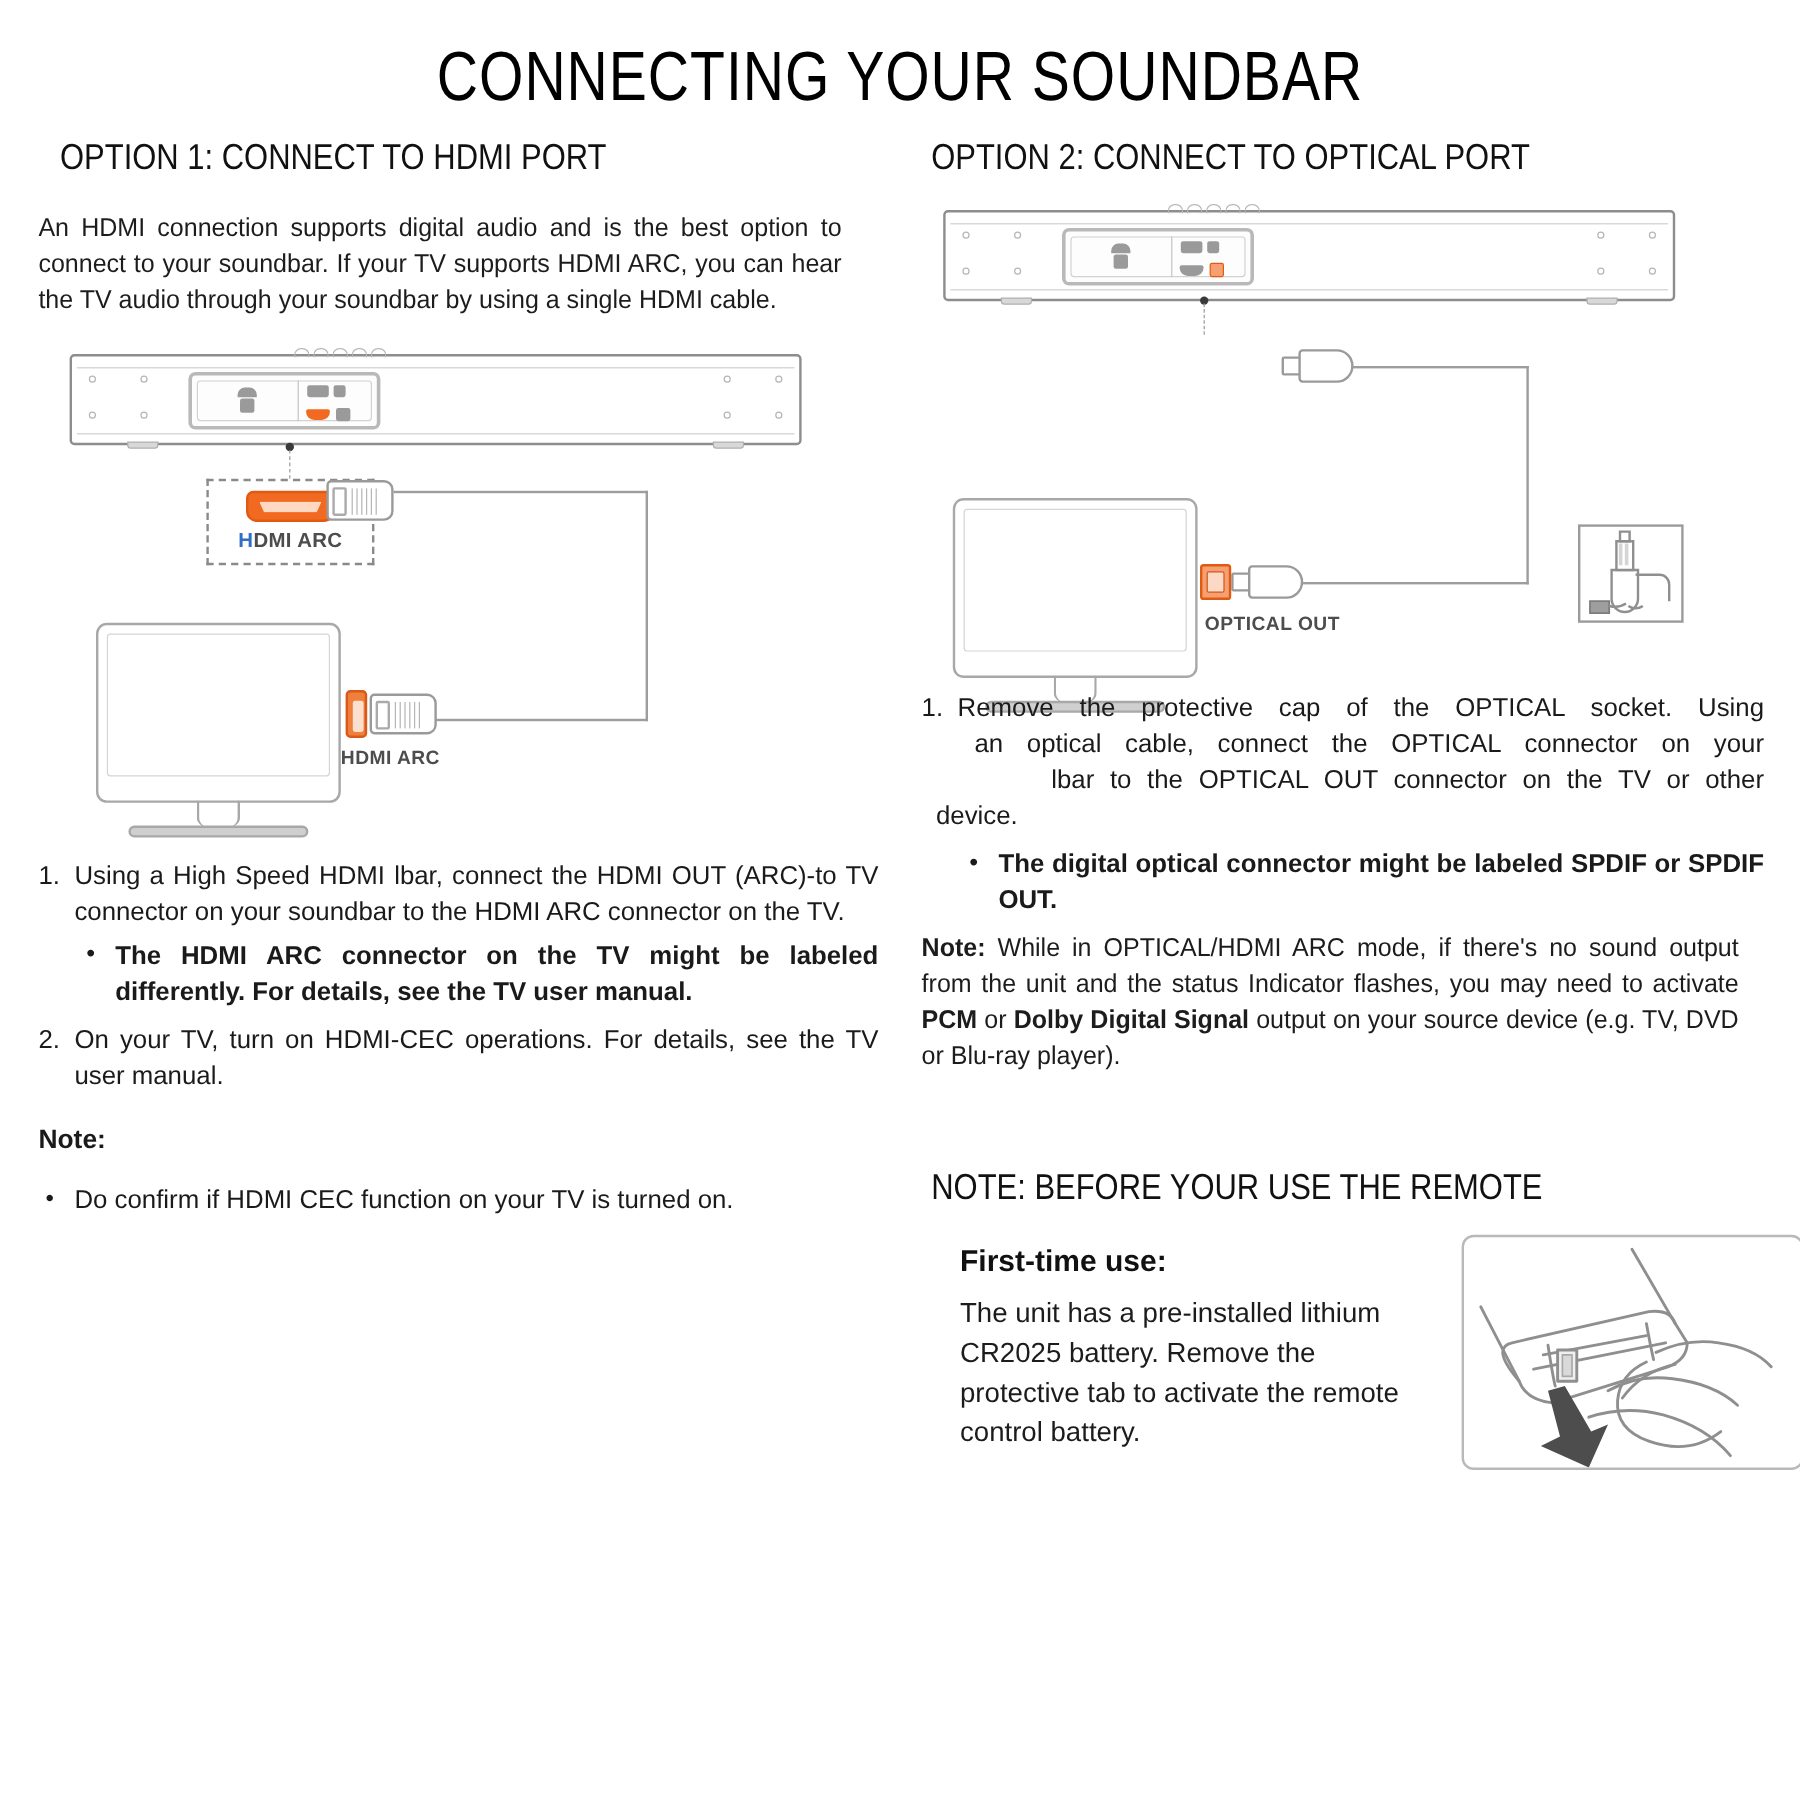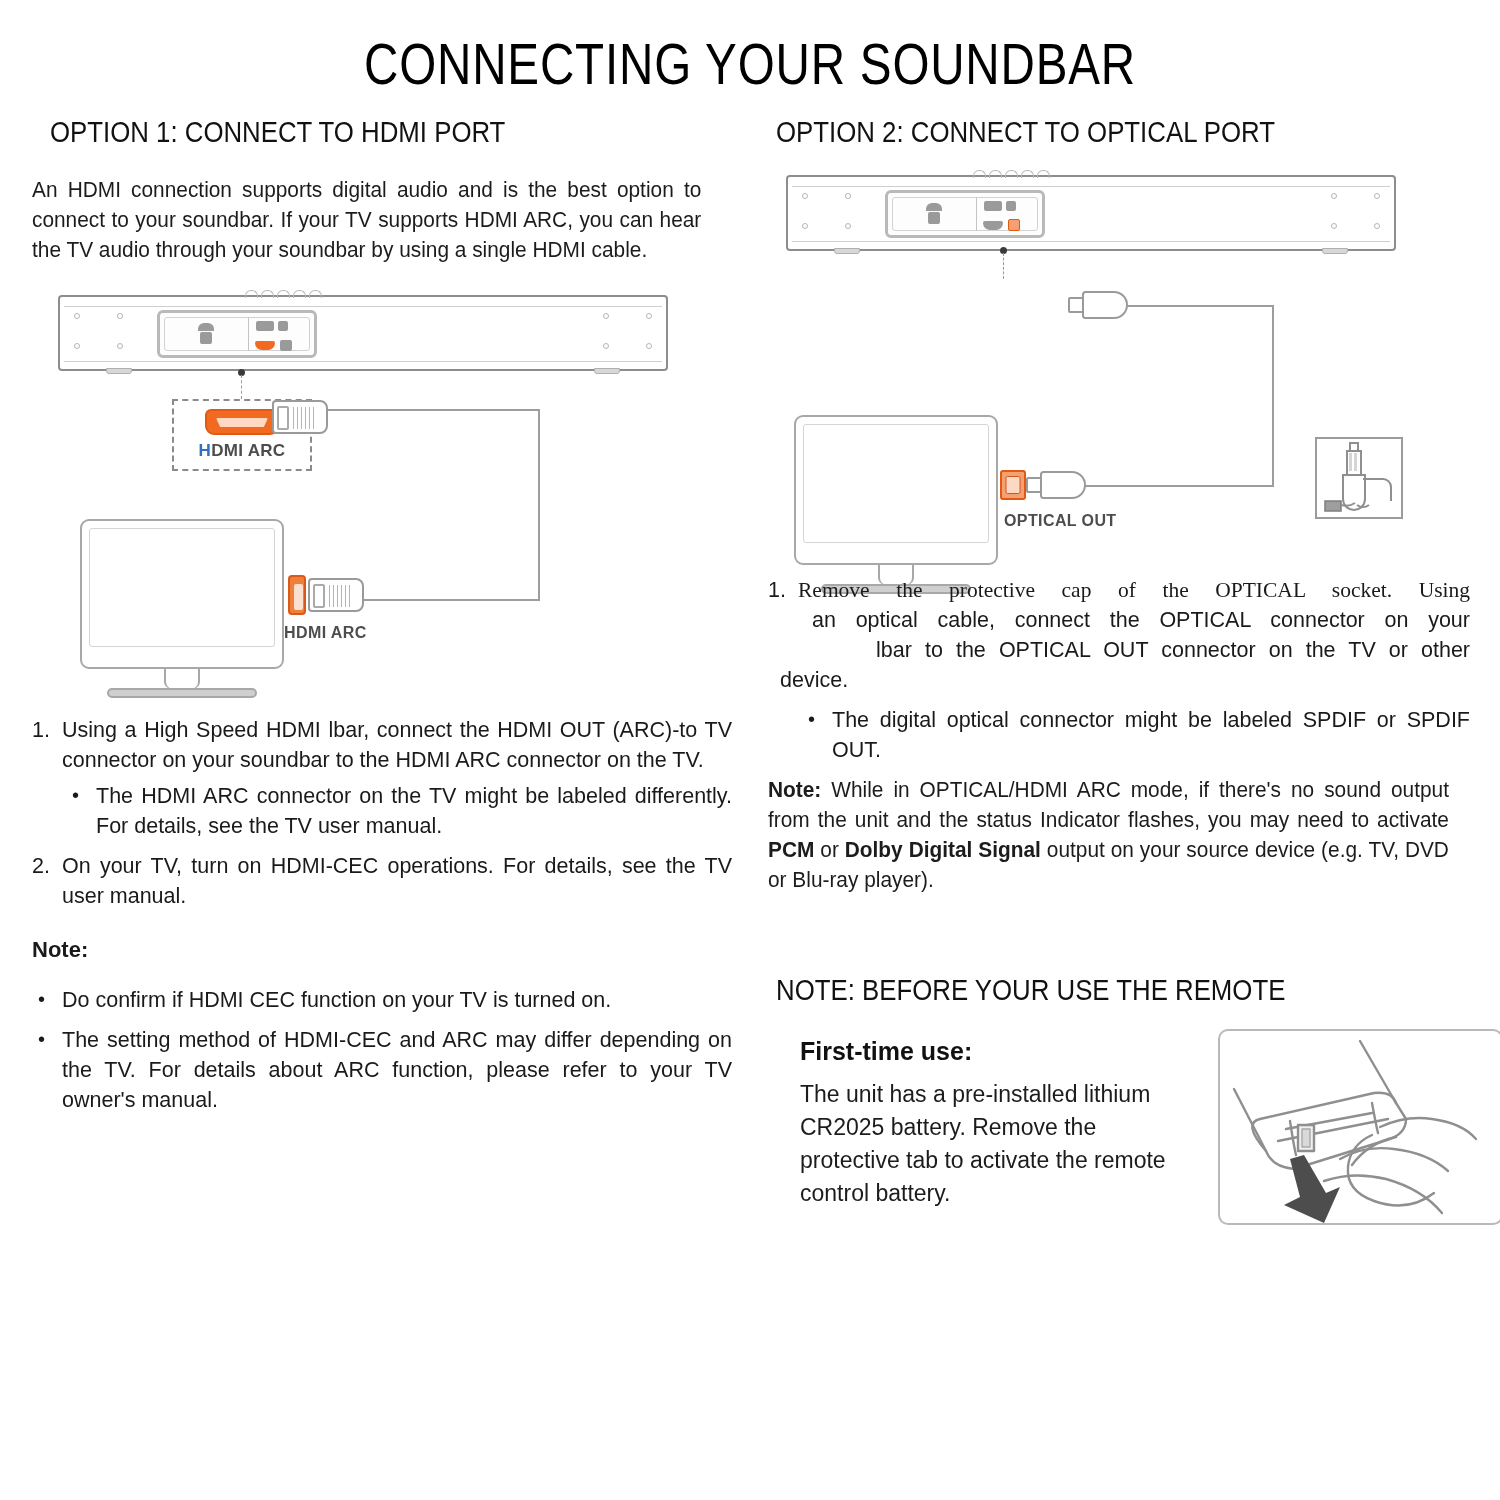"Remove the protective cap of" div { font-family: Liberation Serif, serif -> none }
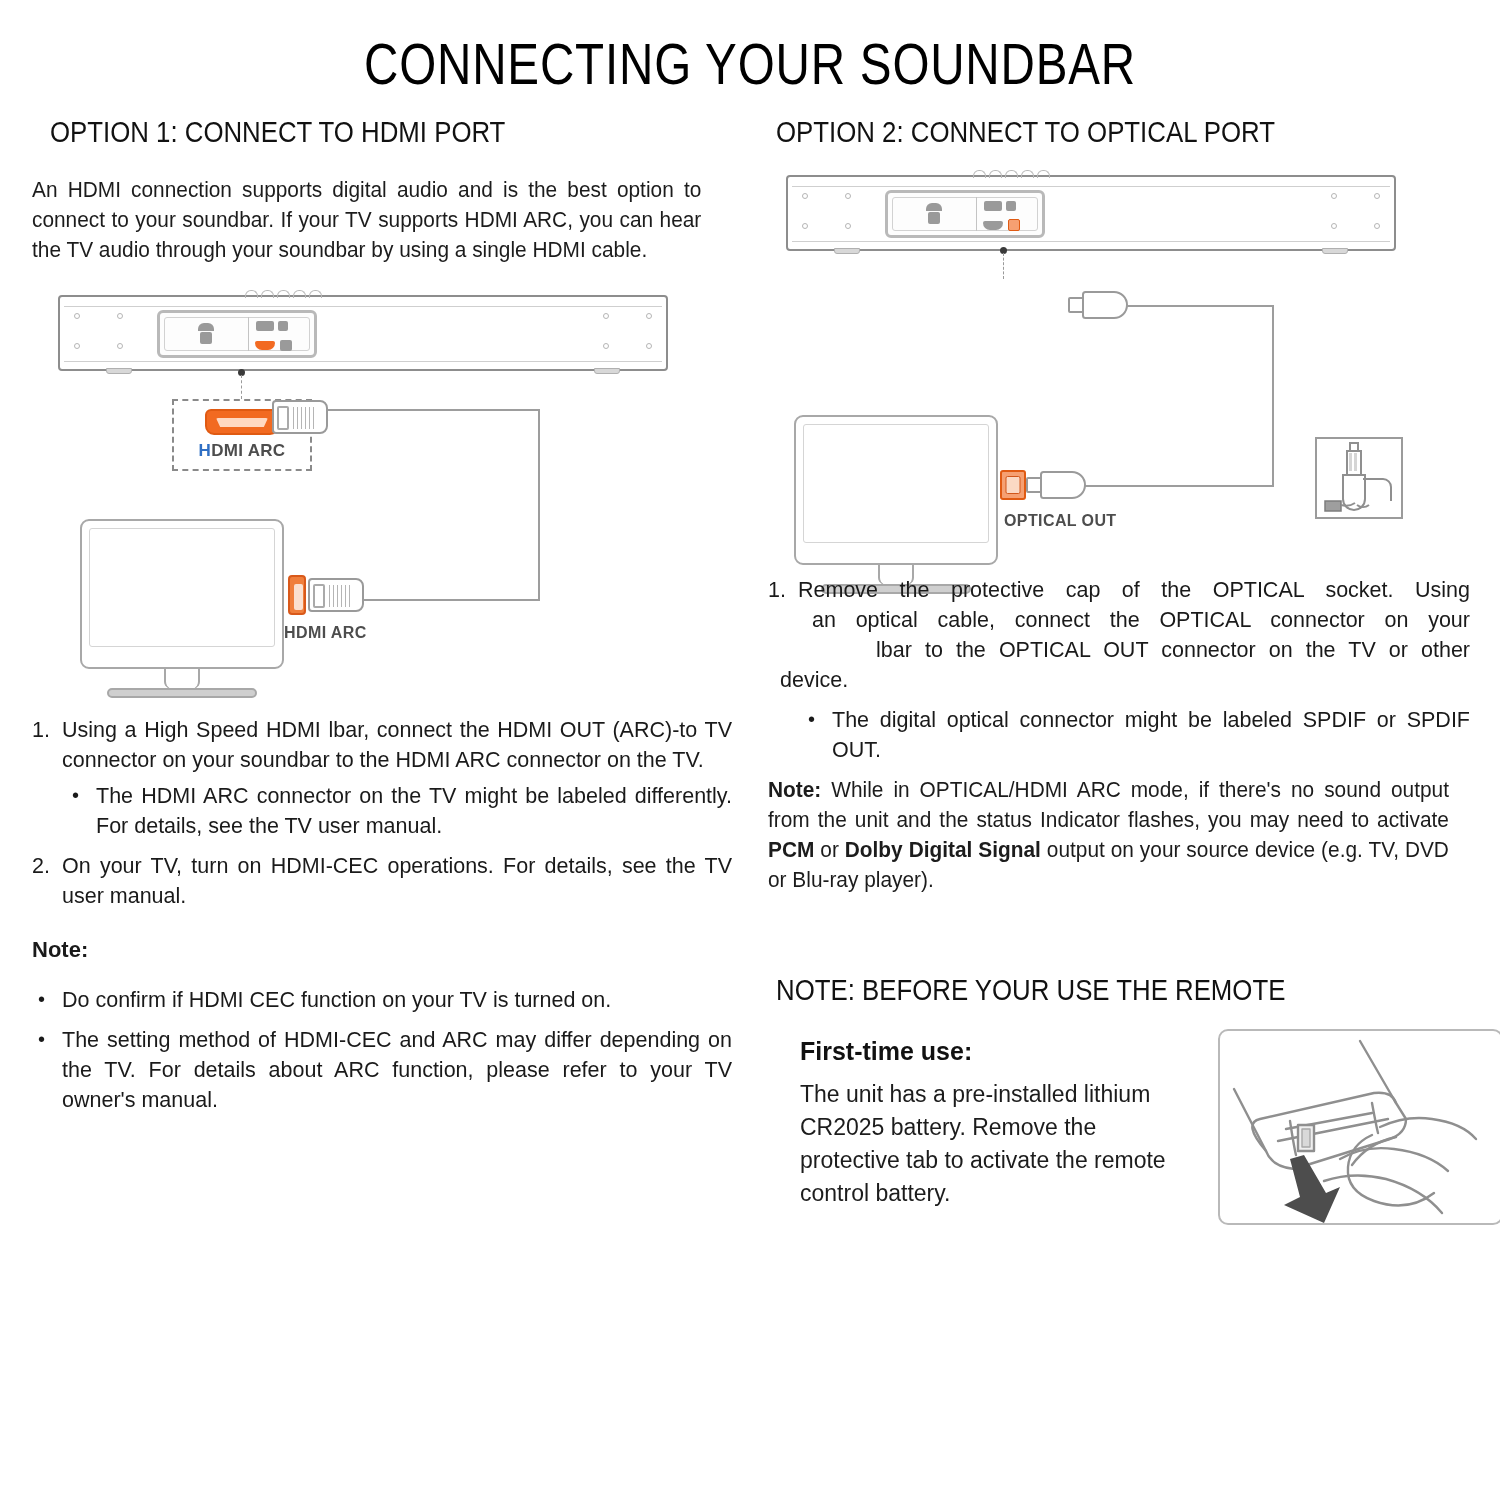"The digital optical connector might" ul.bullets.indented { font-weight: none -> bold }
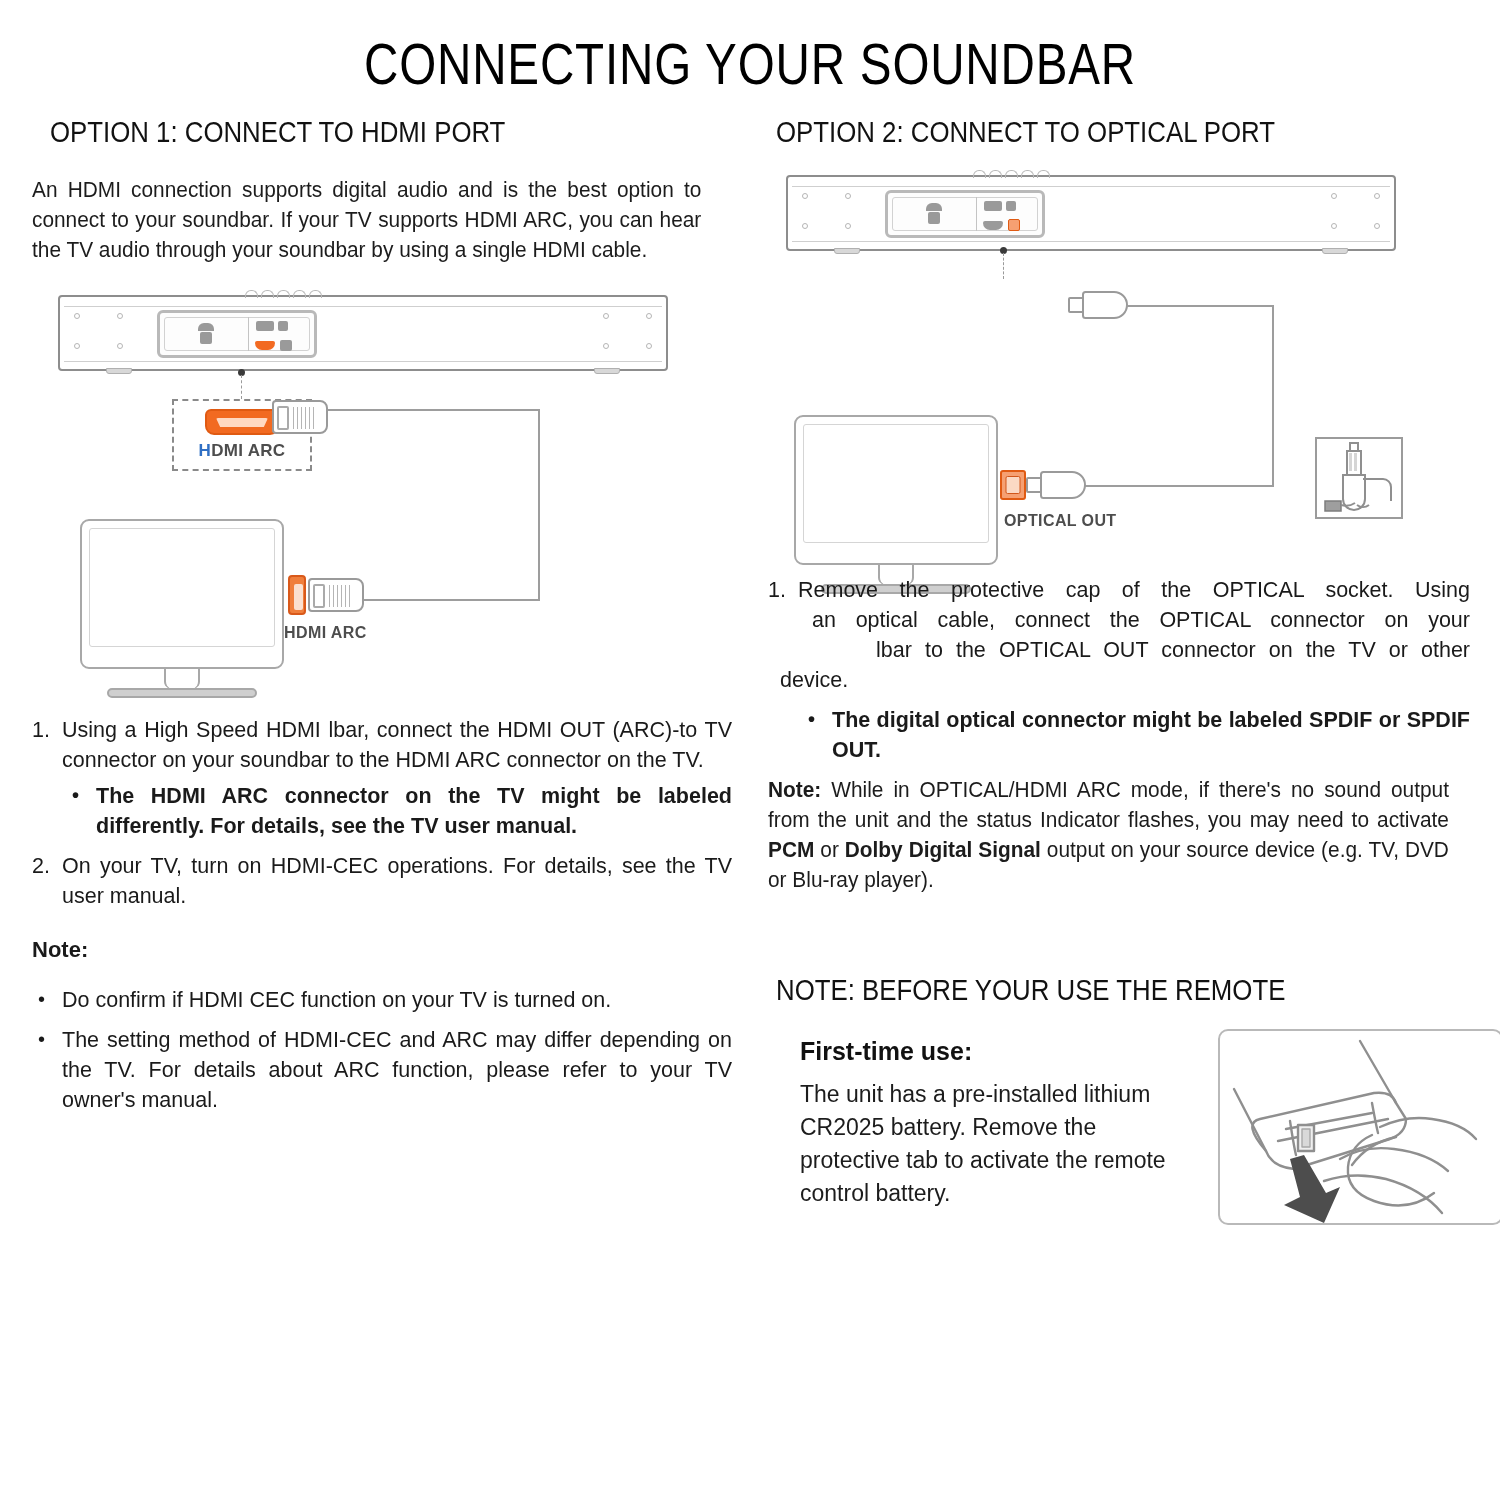"The setting method of HDMI-CEC" li { html: <li>The setting method of HDMI-CEC and ARC may differ depending on the TV. For details about ARC function, please refer to your TV owner's manual.</li> -> none }
